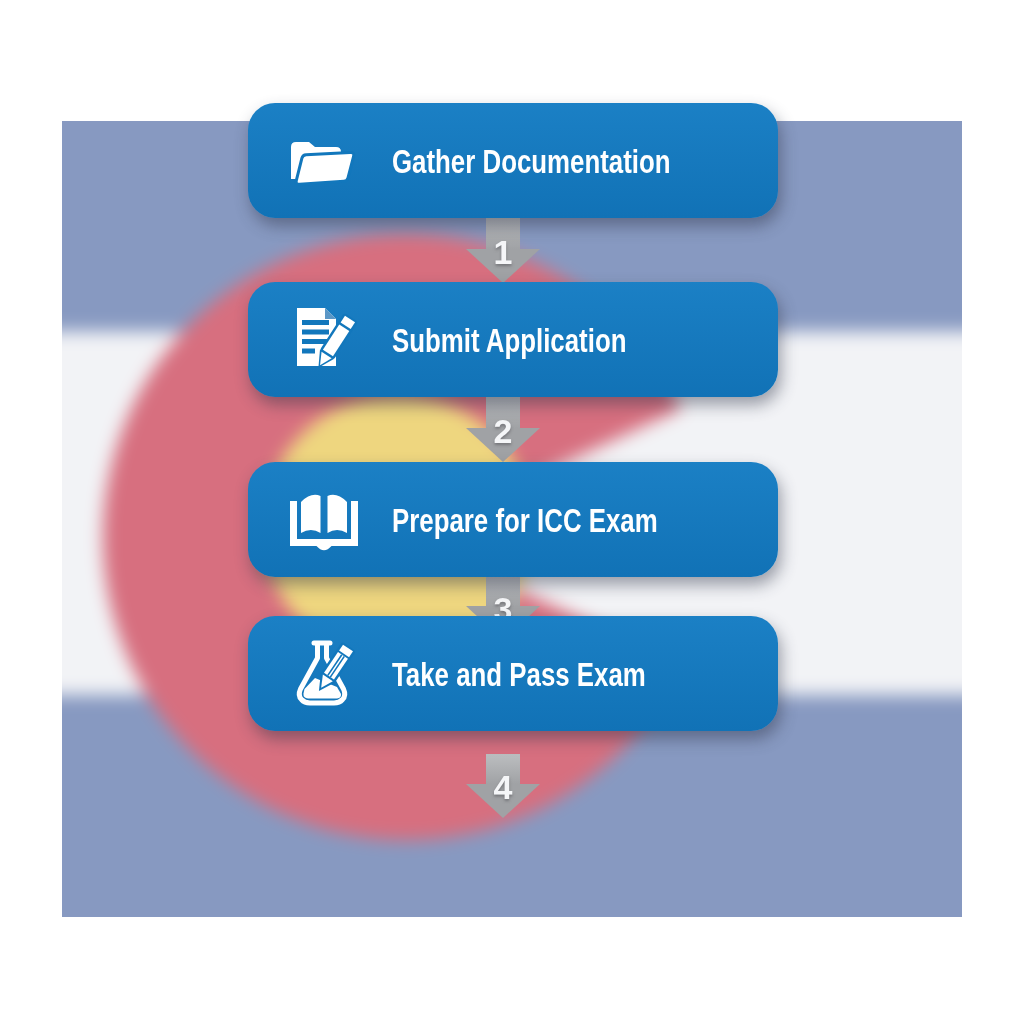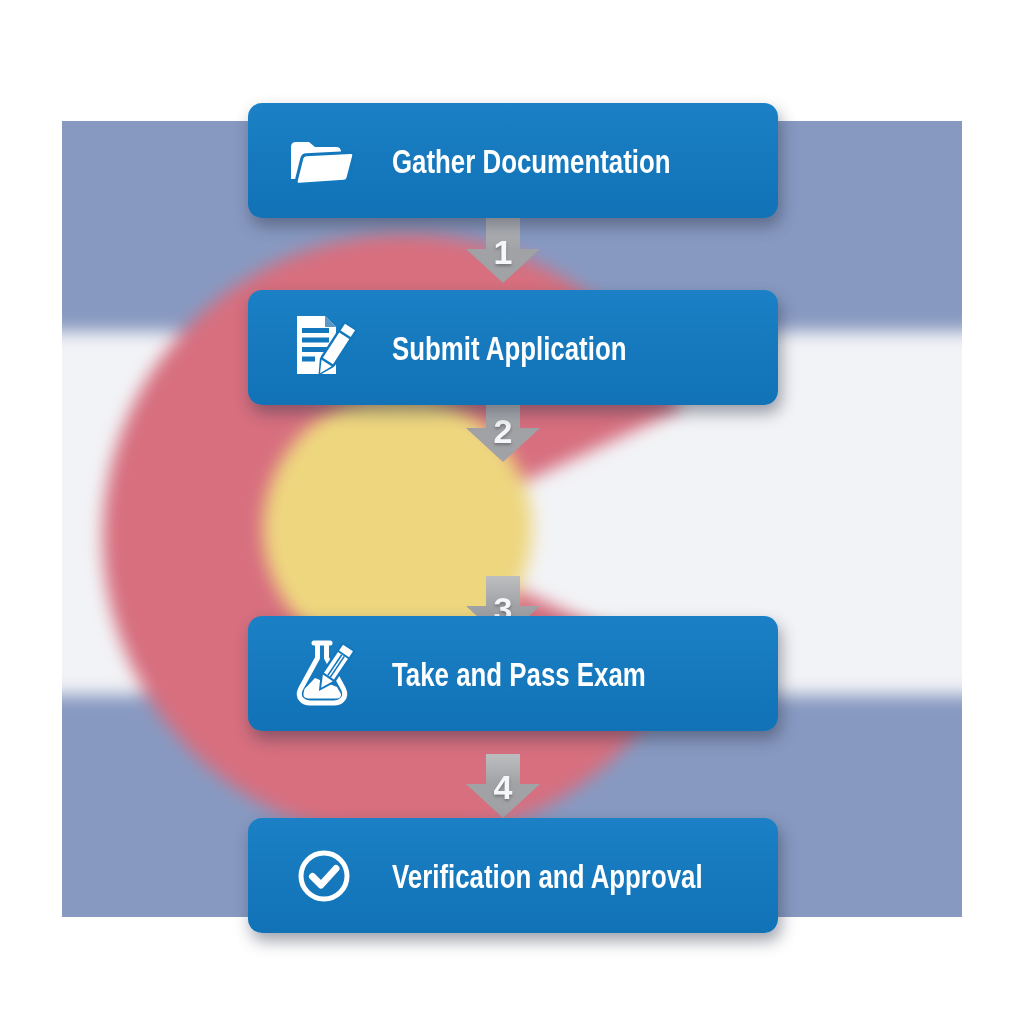"Gather Documentation" .step { border-radius: 14px -> 27px }
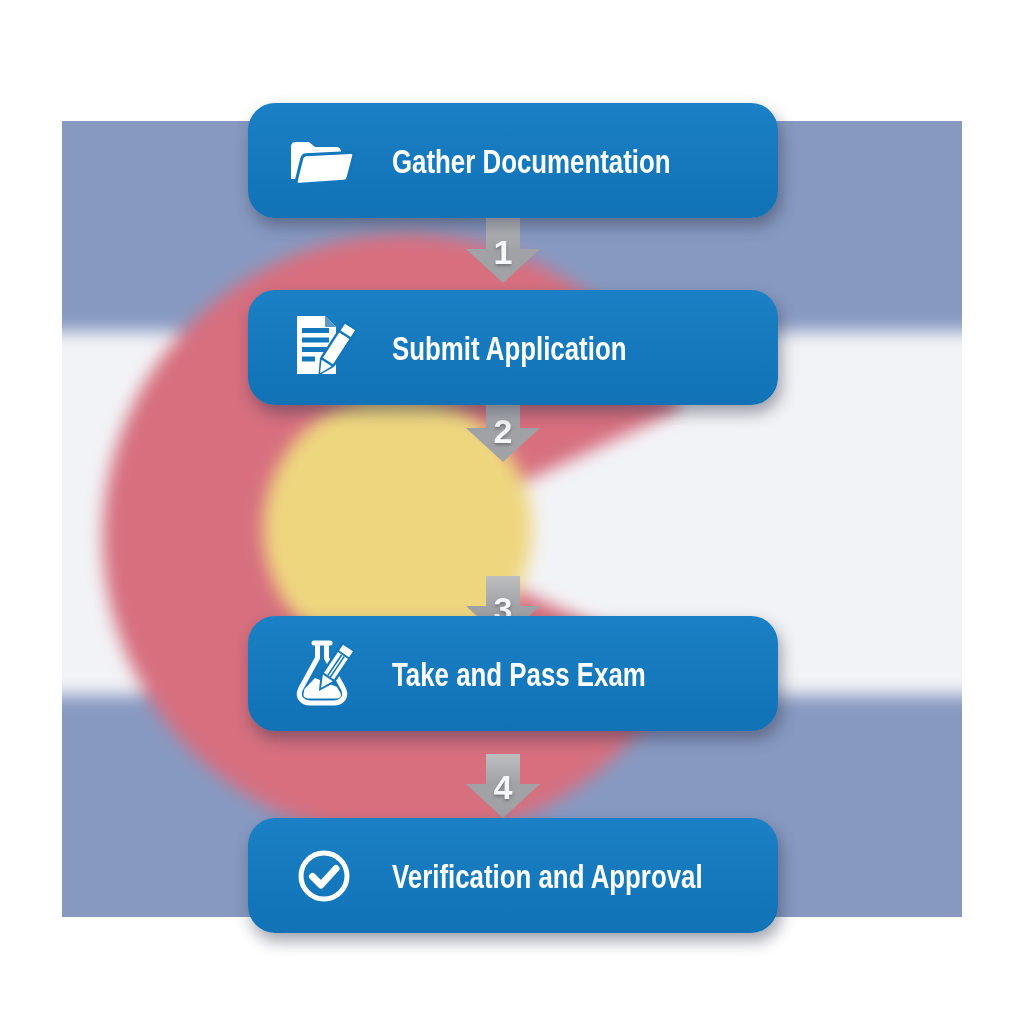"Submit Application" #s2 { top: 290px -> 282px }
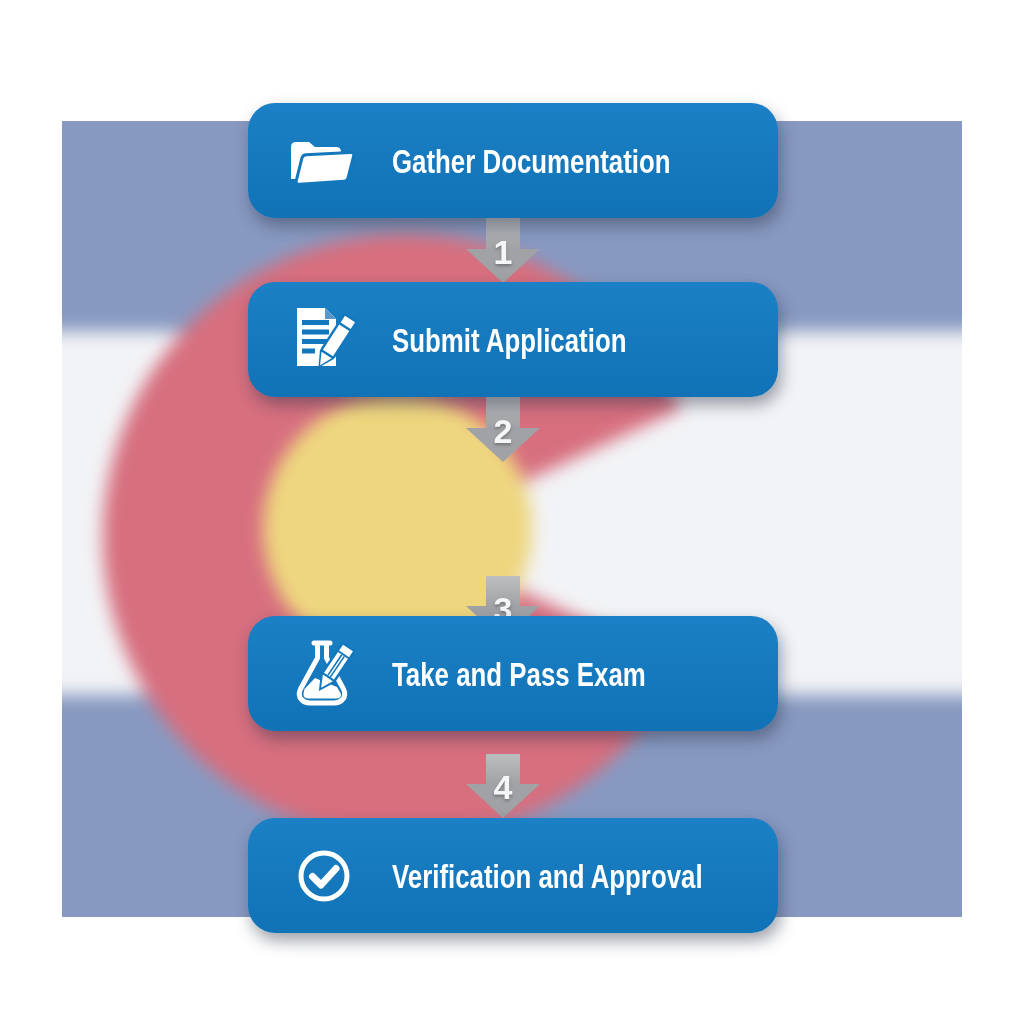"Prepare for ICC Exam" div.step { html: none -> <div> <div> <svg> <g> <path></path> <path></path> <path></path> <path></path> <path></path> </g> </svg> </div> <div>Prepare for ICC Exam</div> </div> }
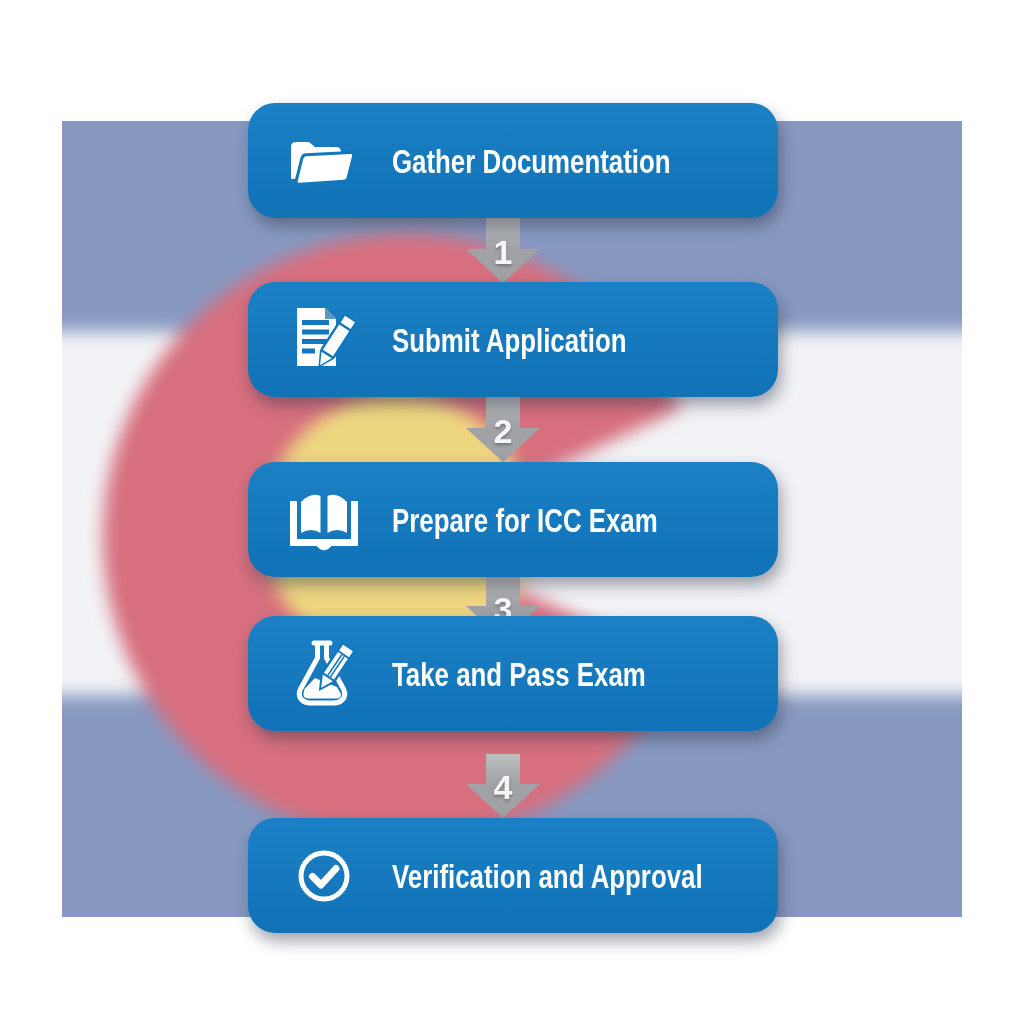"Verification and Approval" div.step { html: <div> <div> <svg> <circle></circle> <path></path> </svg> </div> <div>Verification and Approval</div> </div> -> none }
